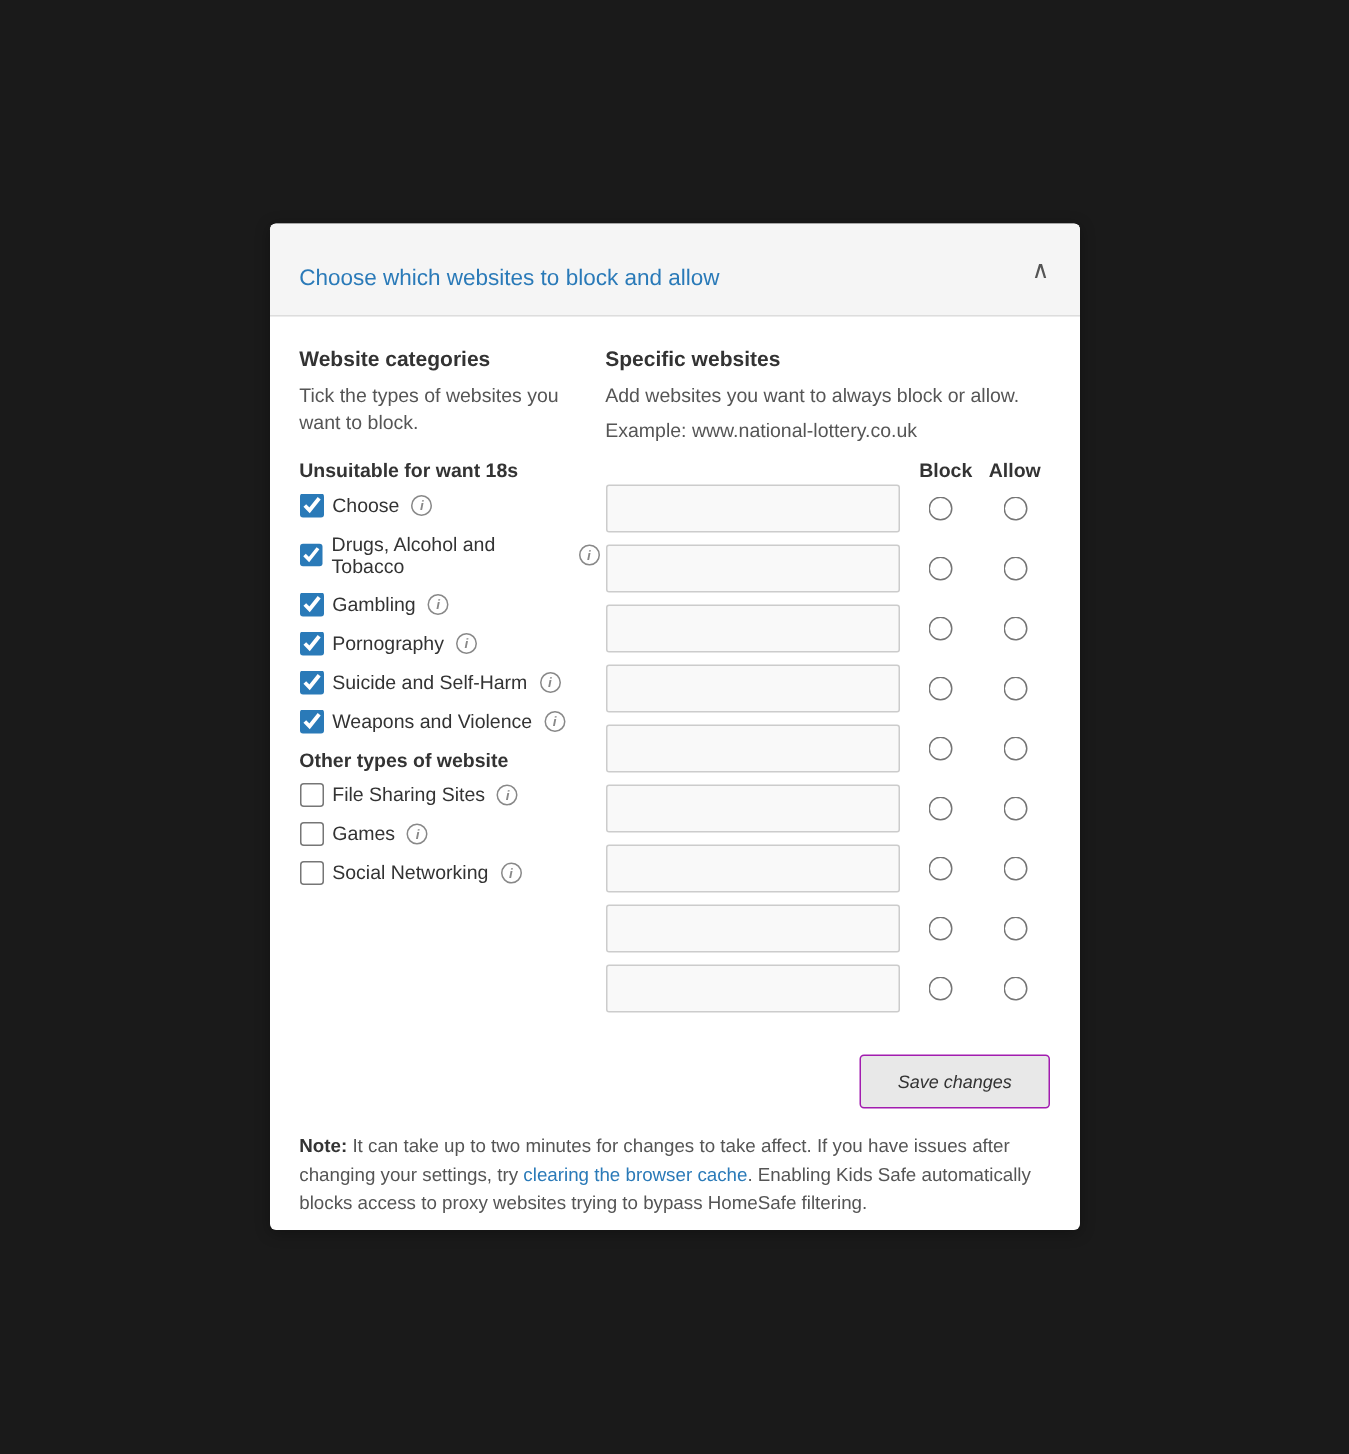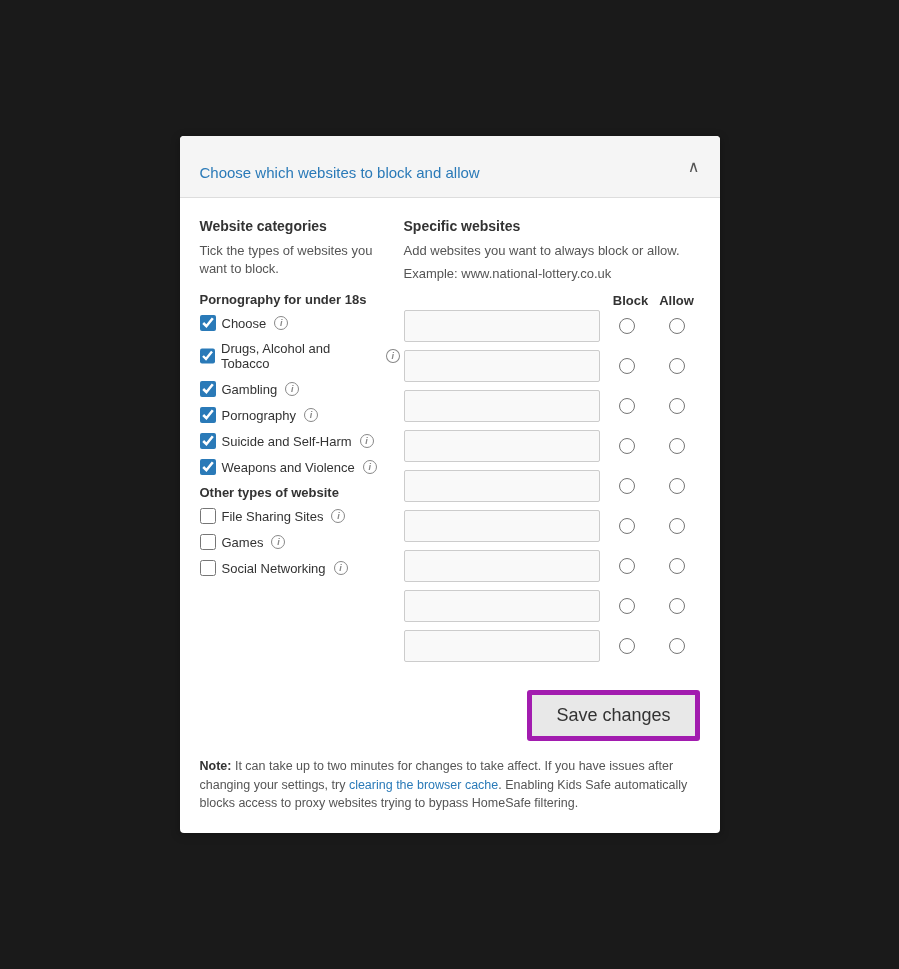"Pornography for under 18s" div.category-group-title { text: Pornography for under -> Unsuitable for want }
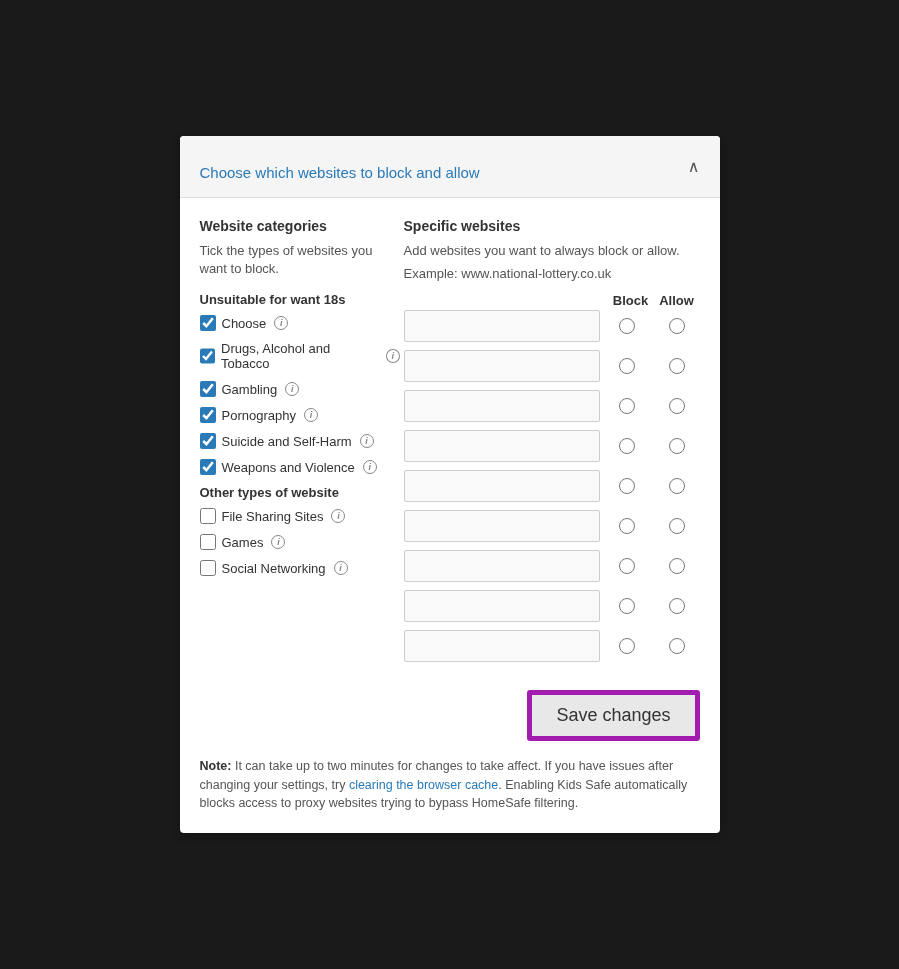"Save changes" .save-btn { border: 5px solid #a21caf -> 1px solid #a21caf; font-size: 18px -> 12px; font-style: none -> italic }
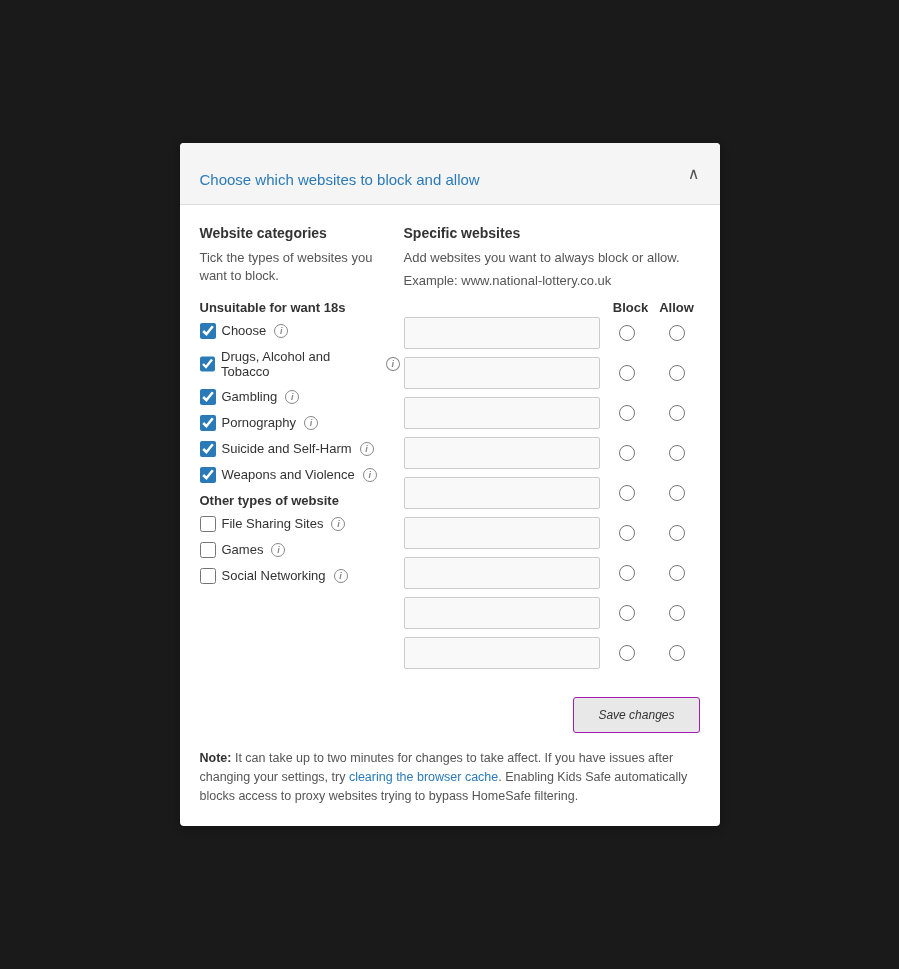"Note: It can take up" .note-section { padding: 0 20px 20px -> 0 20px 8px }
